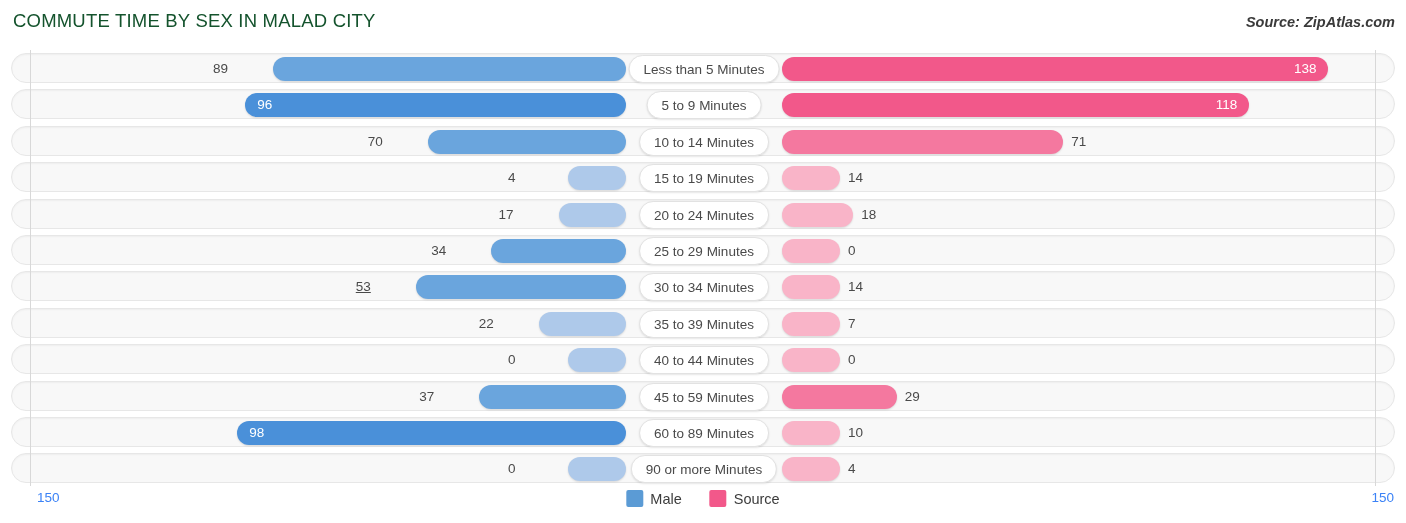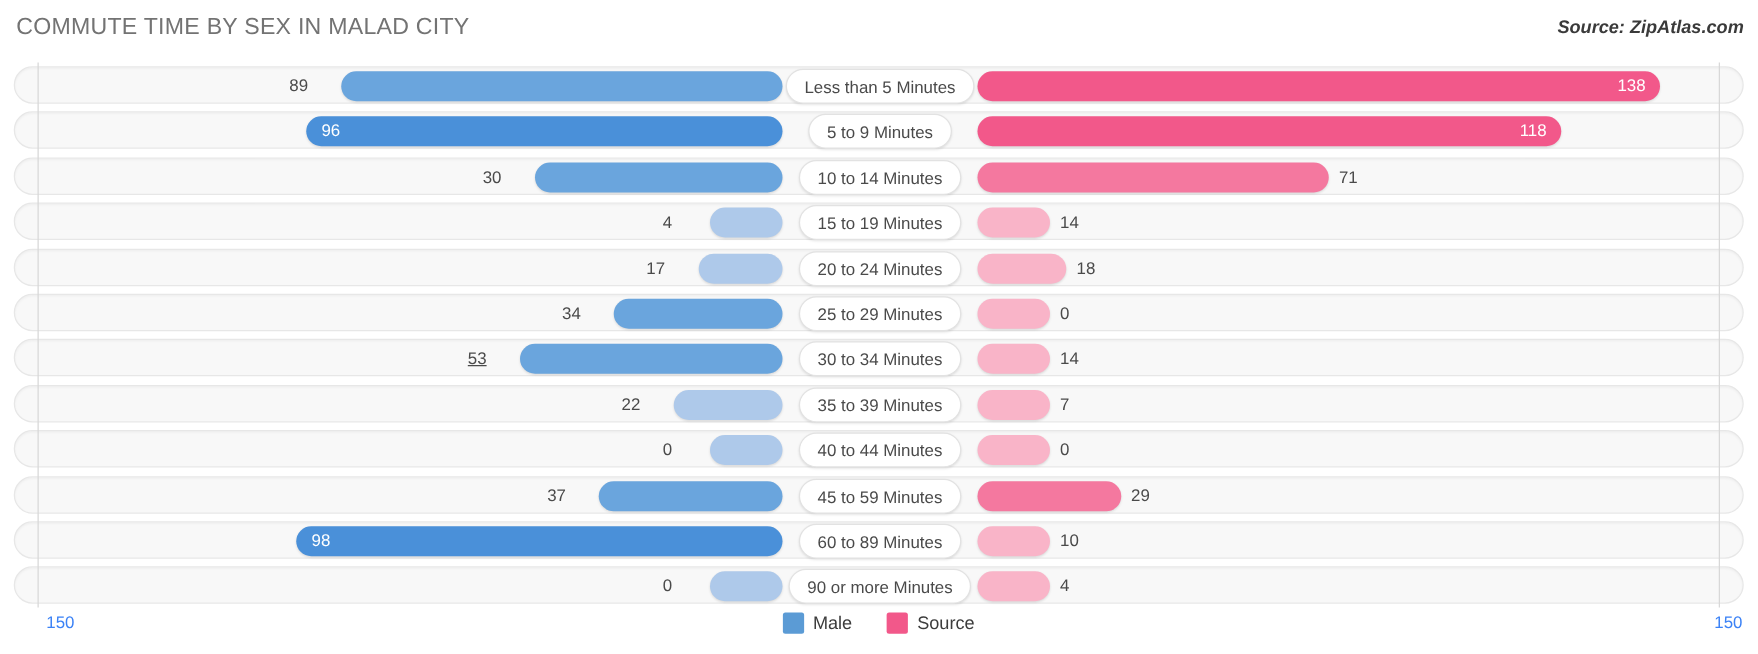"COMMUTE TIME BY SEX IN" .chart-title { color: #737373 -> #14532d }
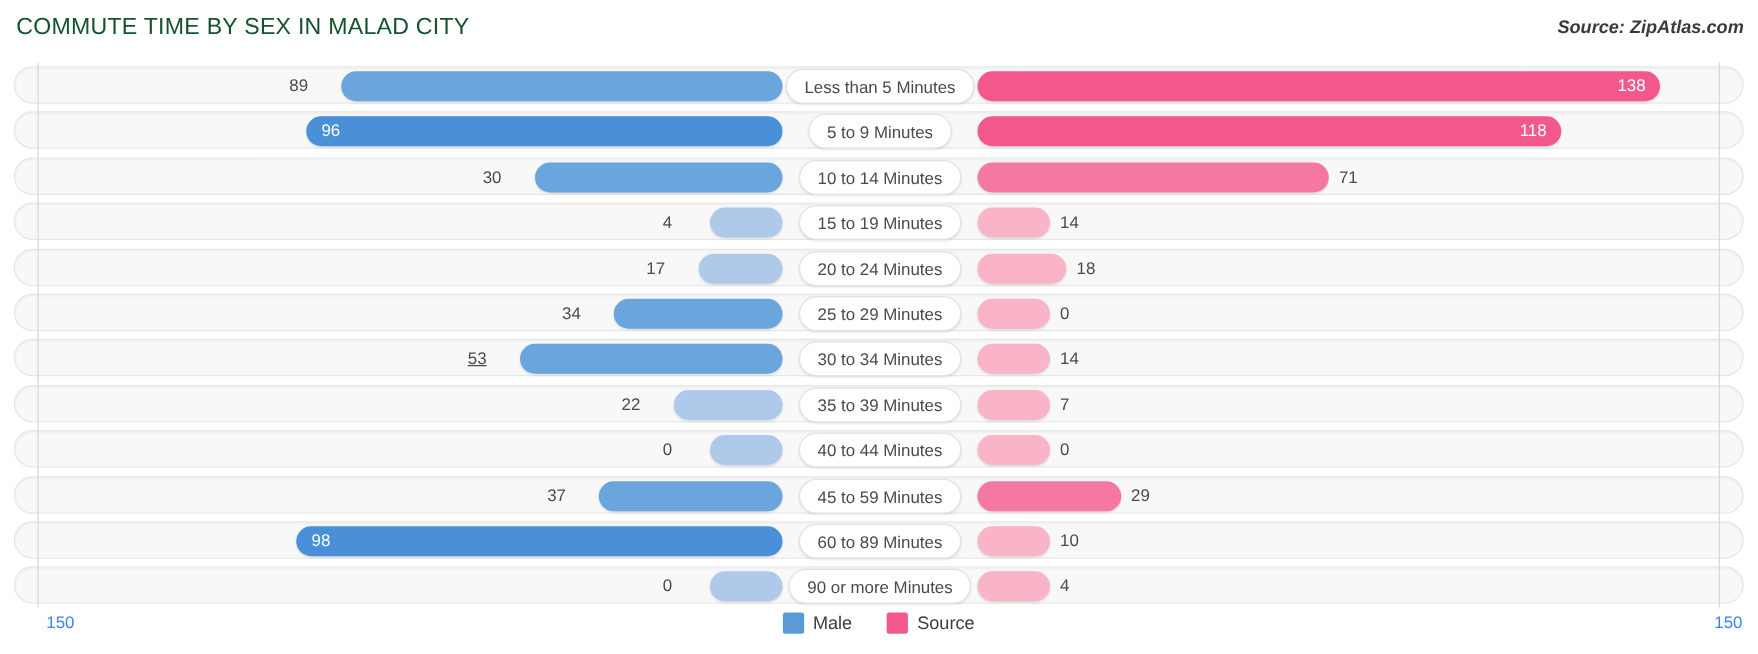"89" .val.out-left { text-align: center -> left }
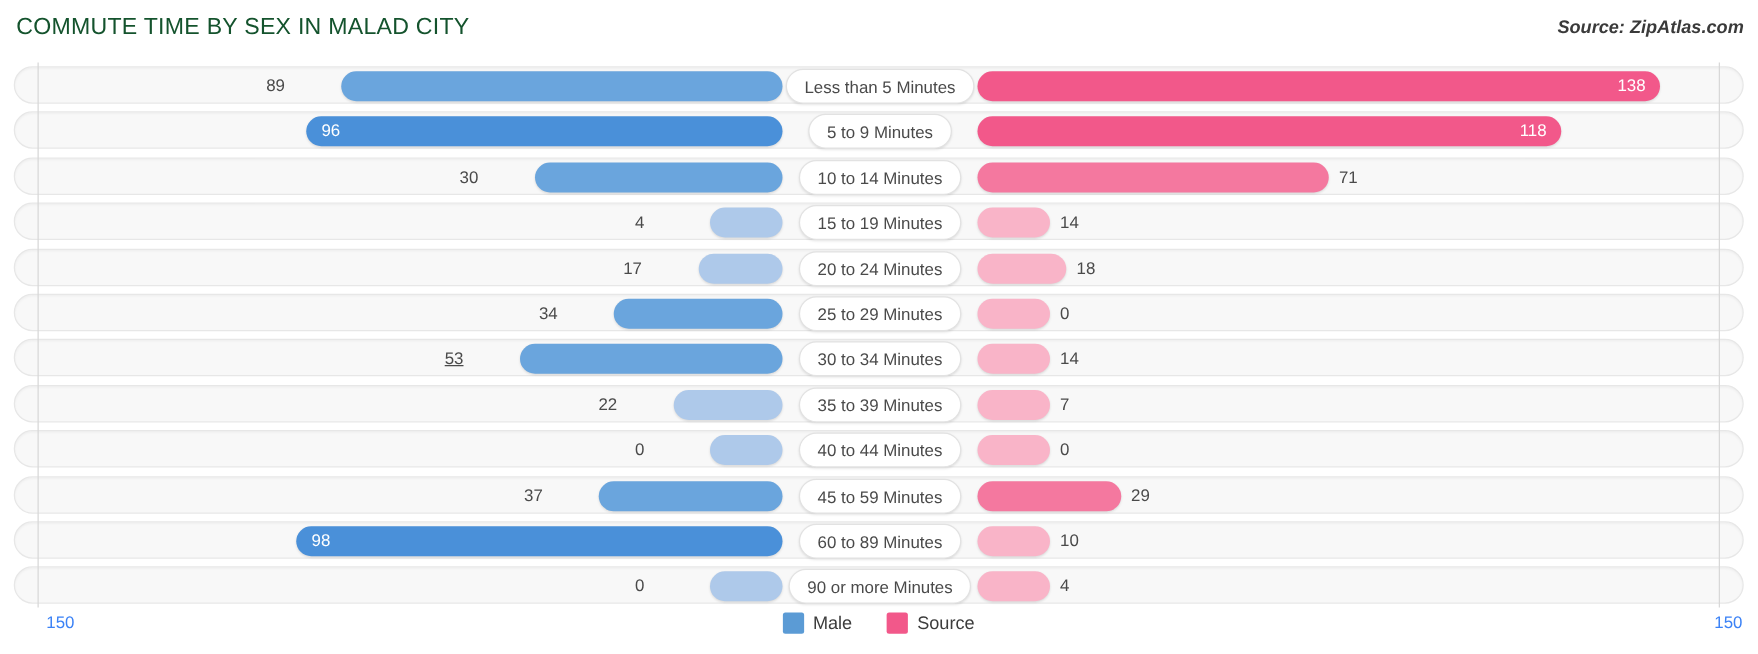"30" div.val { text: 30 -> 70 }
